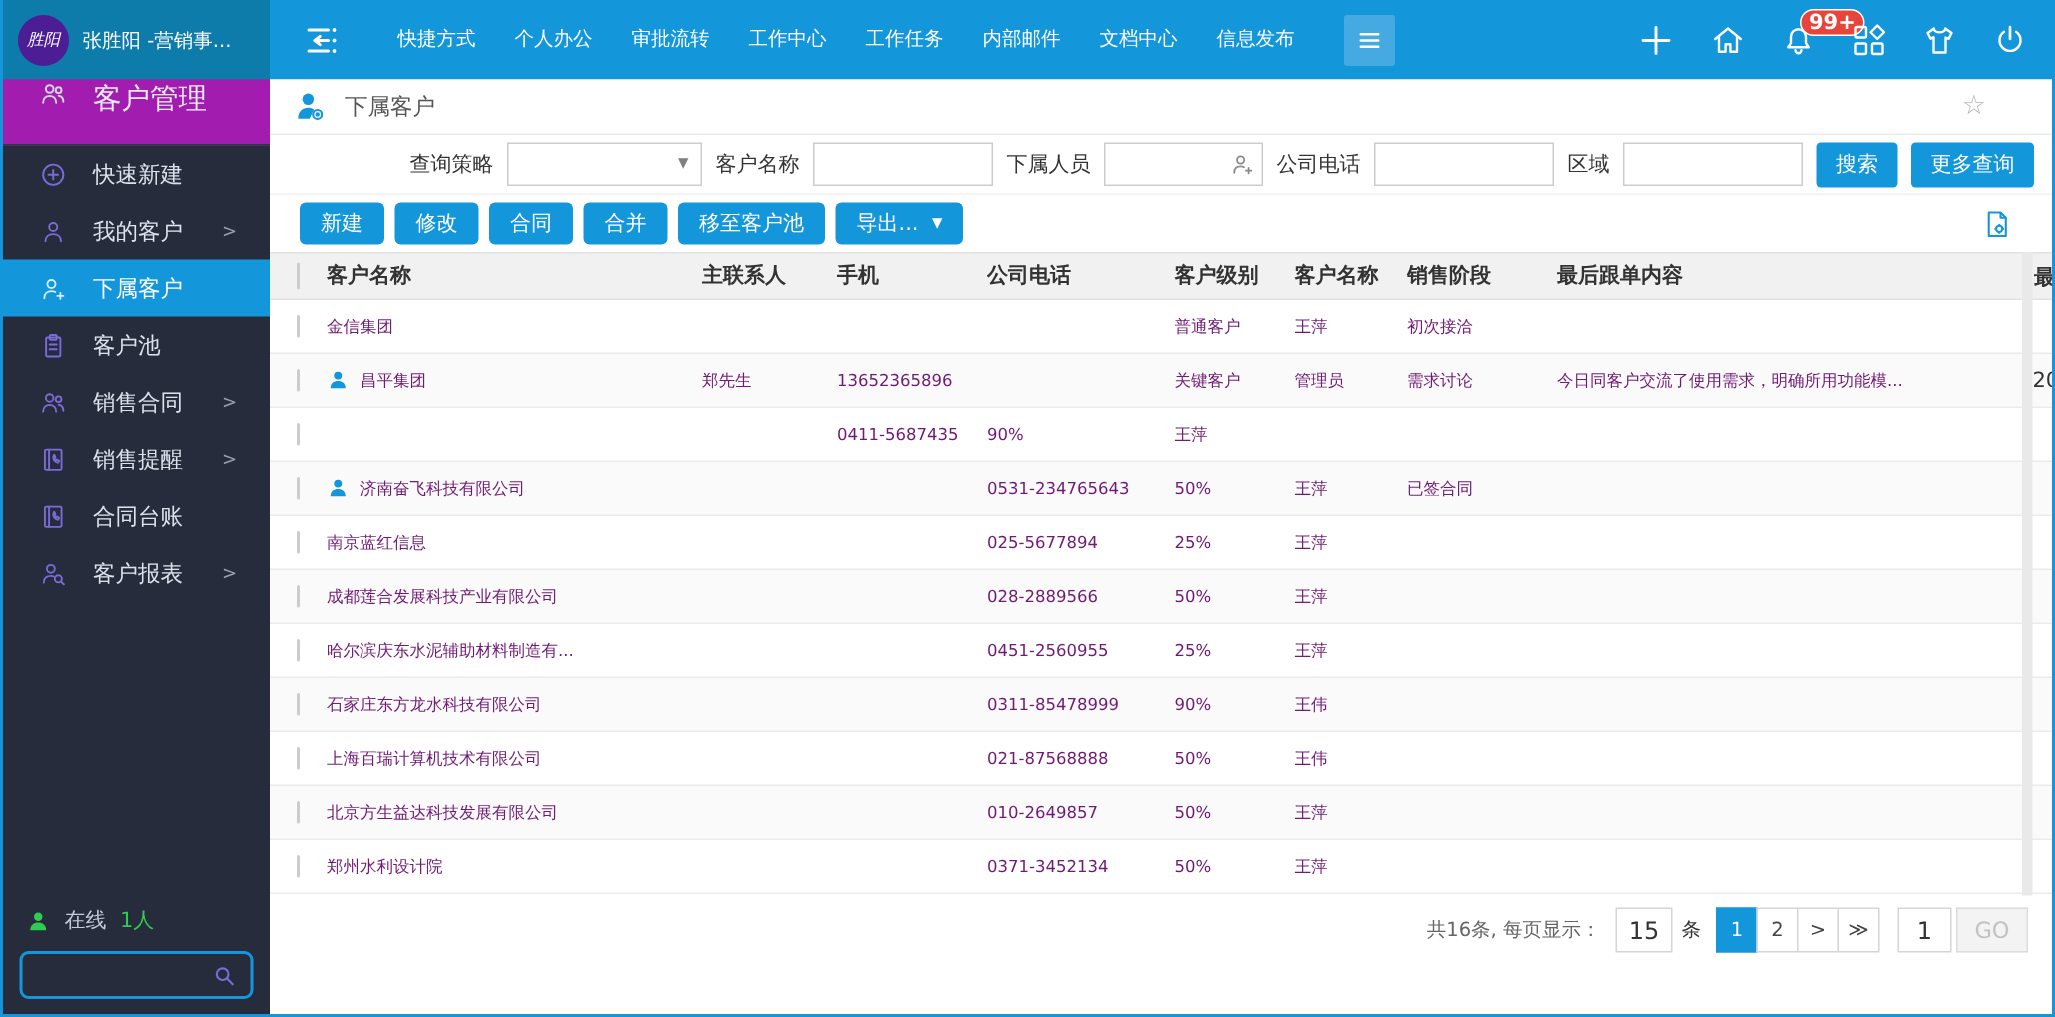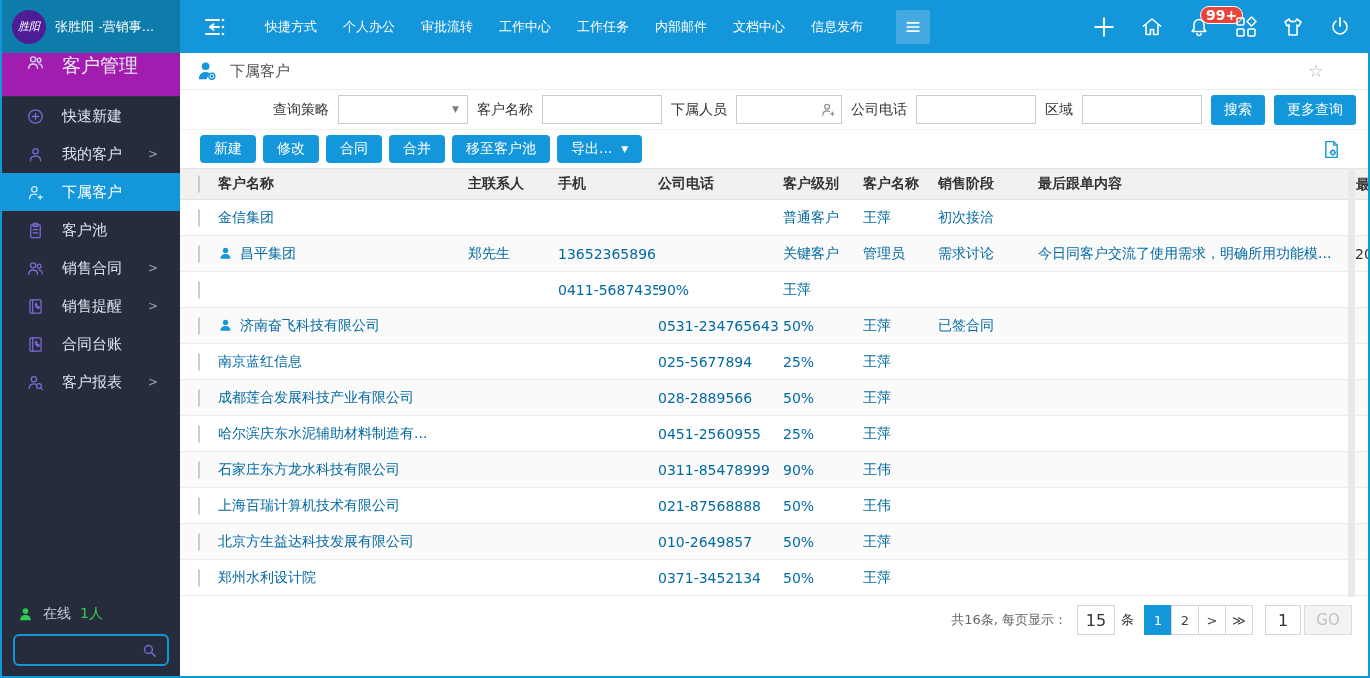"金信集团" .t-row { color: #0369a1 -> #701a75; font-size: 14px -> 11px }
